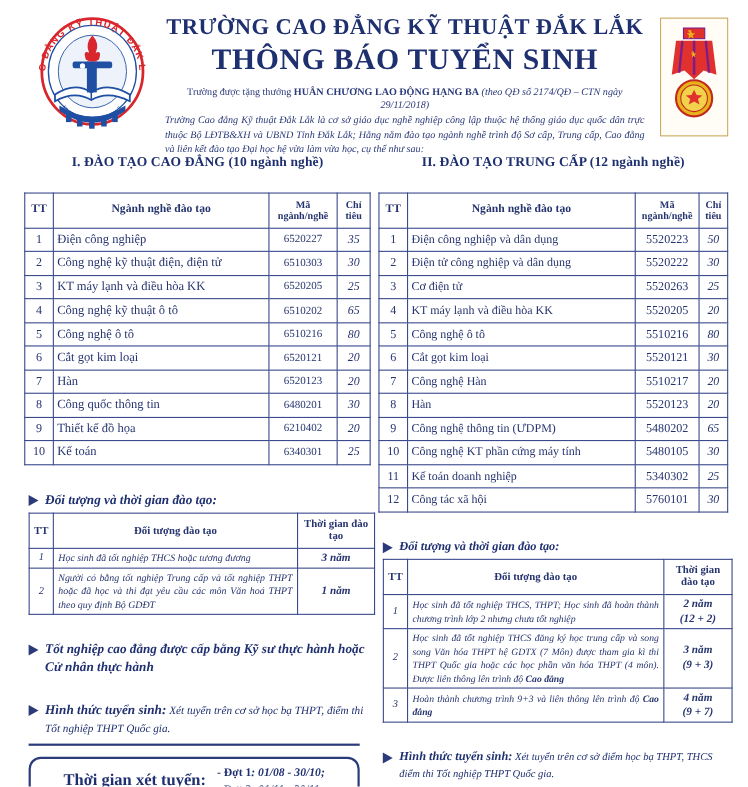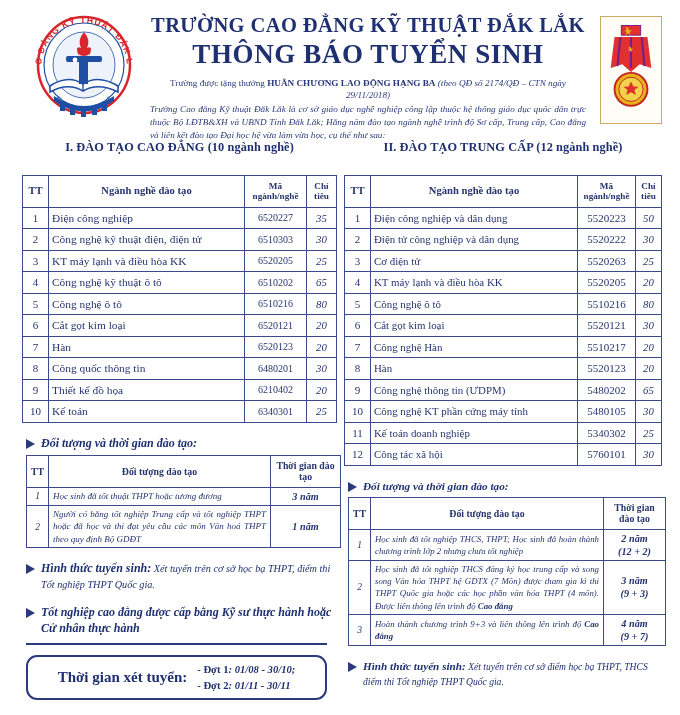"Đối tượng và thời gian" .bullet { margin: 13px 0 4px 4px -> 24px 0 4px 4px }
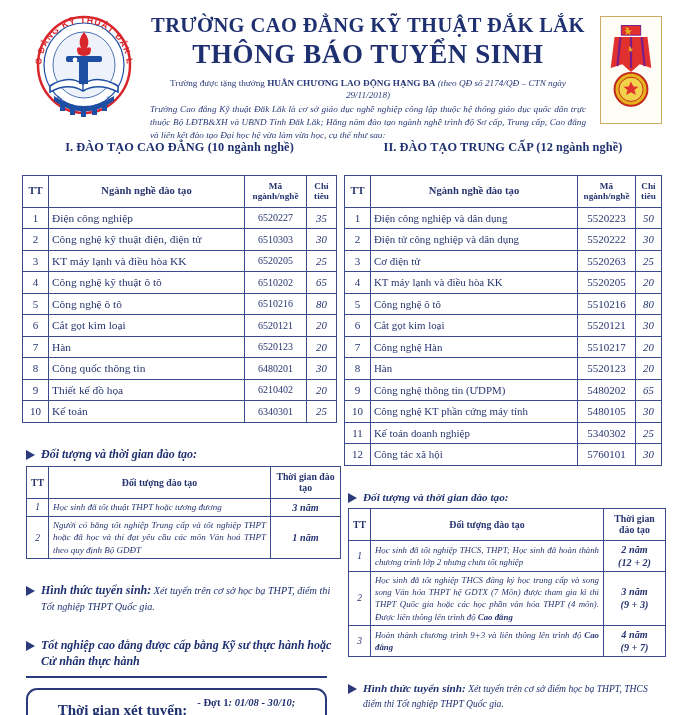"Học sinh đã tốt thuật" td.s-obj { text: thuật THPT -> nghiệp THCS }
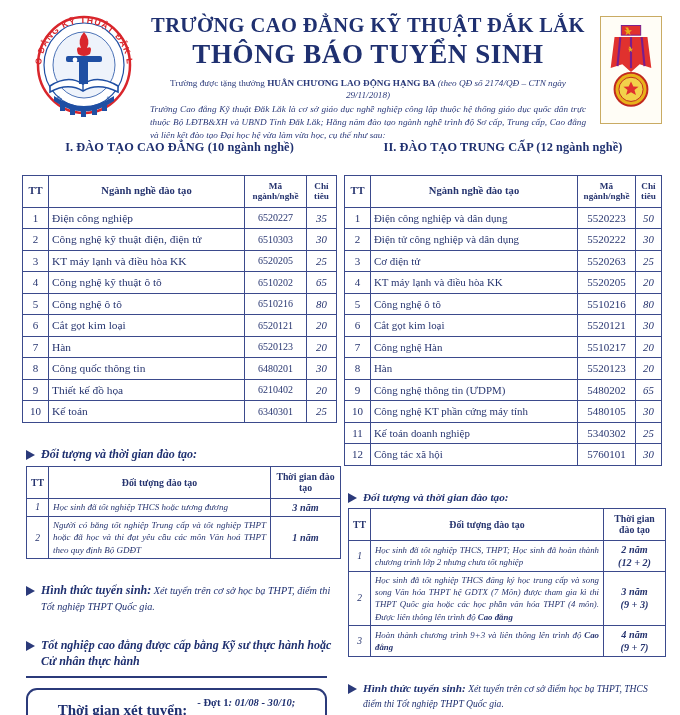"Hình thức tuyển sinh: Xét tuyển trên cơ sở học" div.bullet { order: before "Tốt nghiệp cao đẳng được" -> after "Tốt nghiệp cao đẳng được" }
